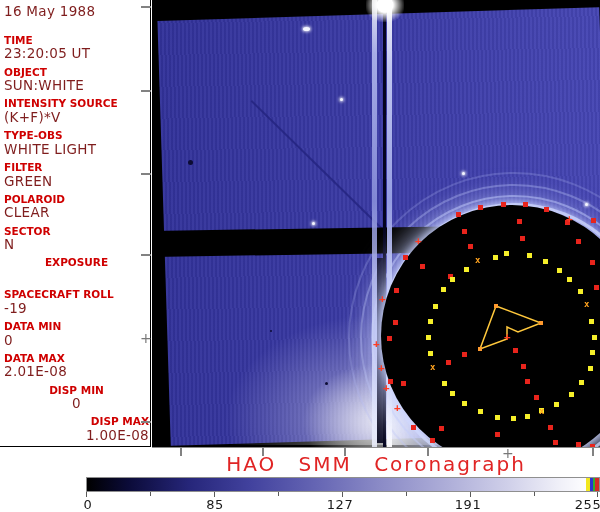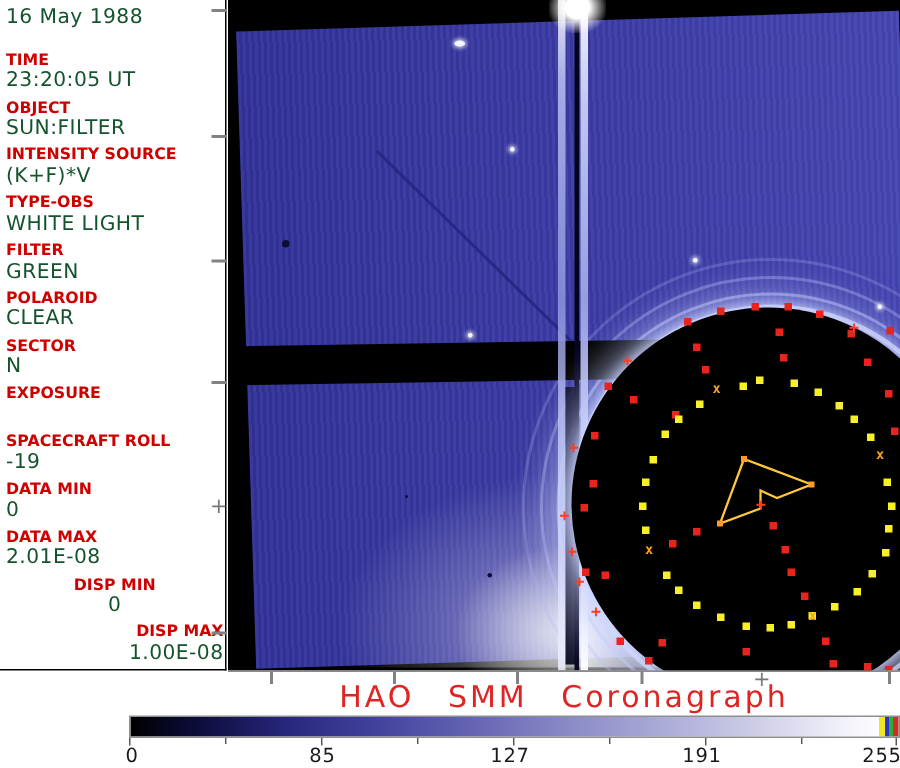"16 May 1988" .meta-value { color: #14532d -> #7f1d1d }
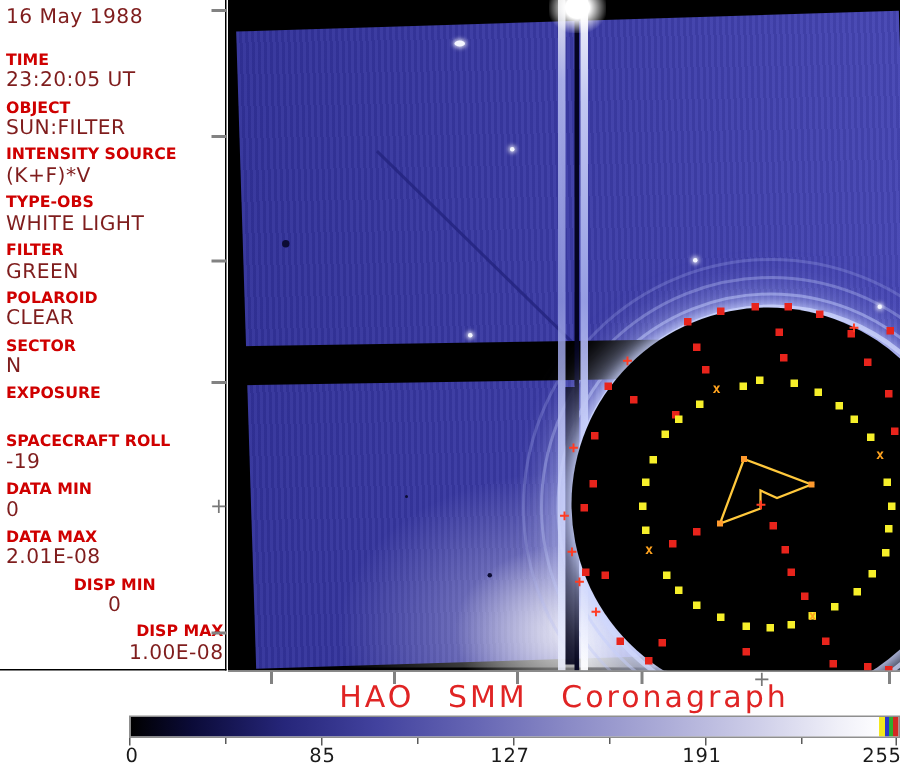"SUN:FILTER" span.meta-value { text: SUN:FILTER -> SUN:WHITE }
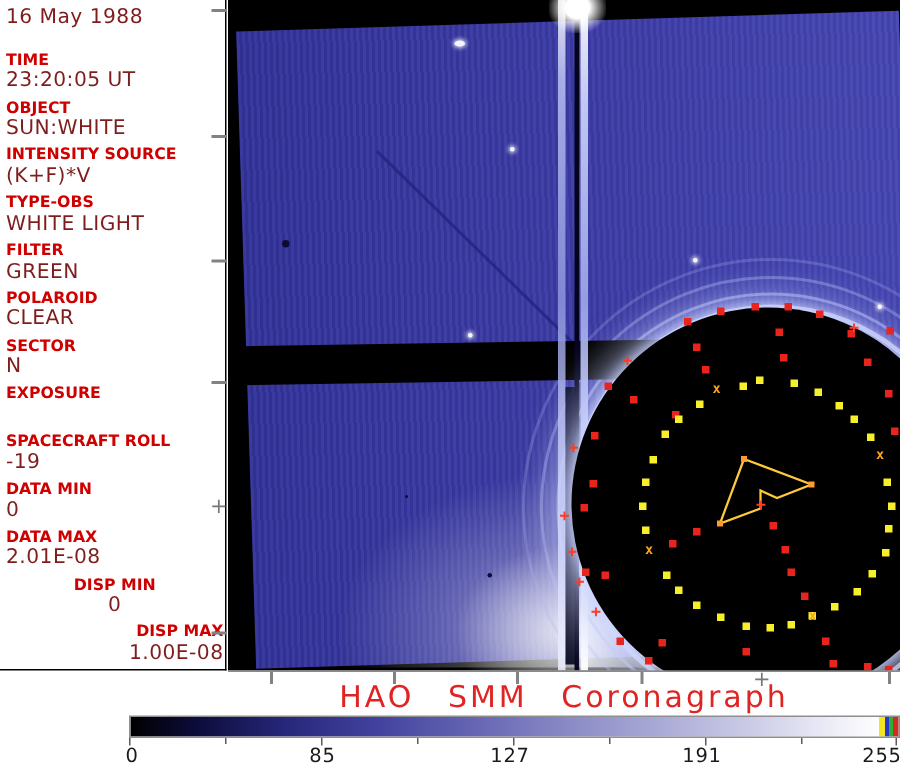"EXPOSURE" div.meta-entry { text-align: none -> center }
